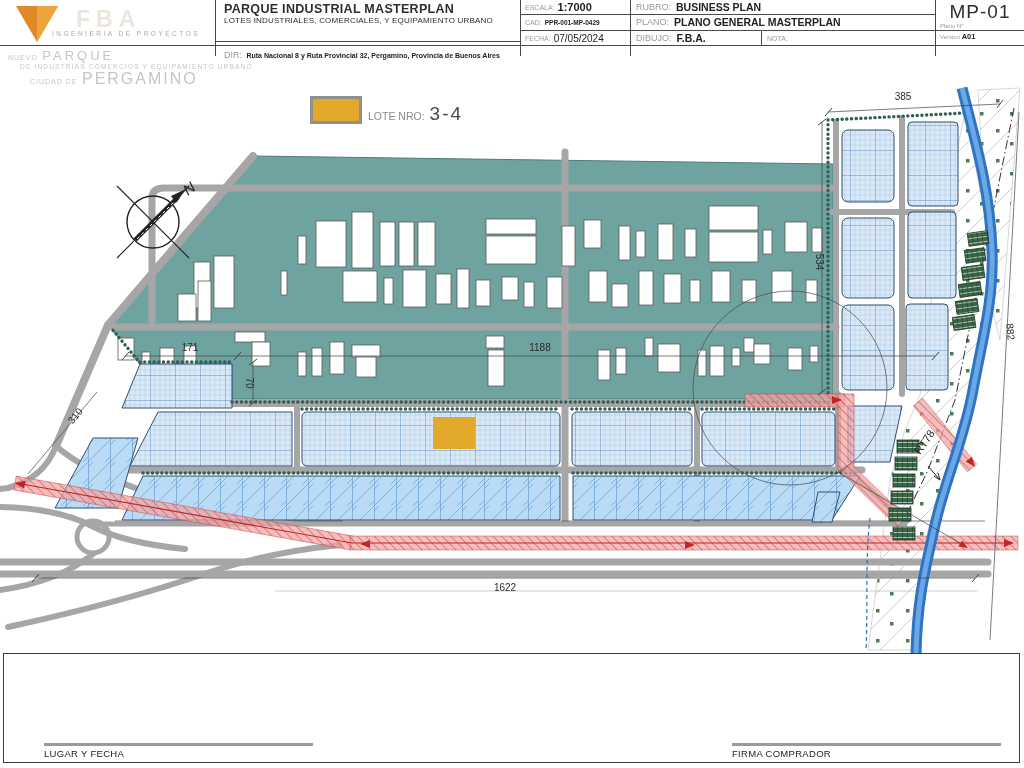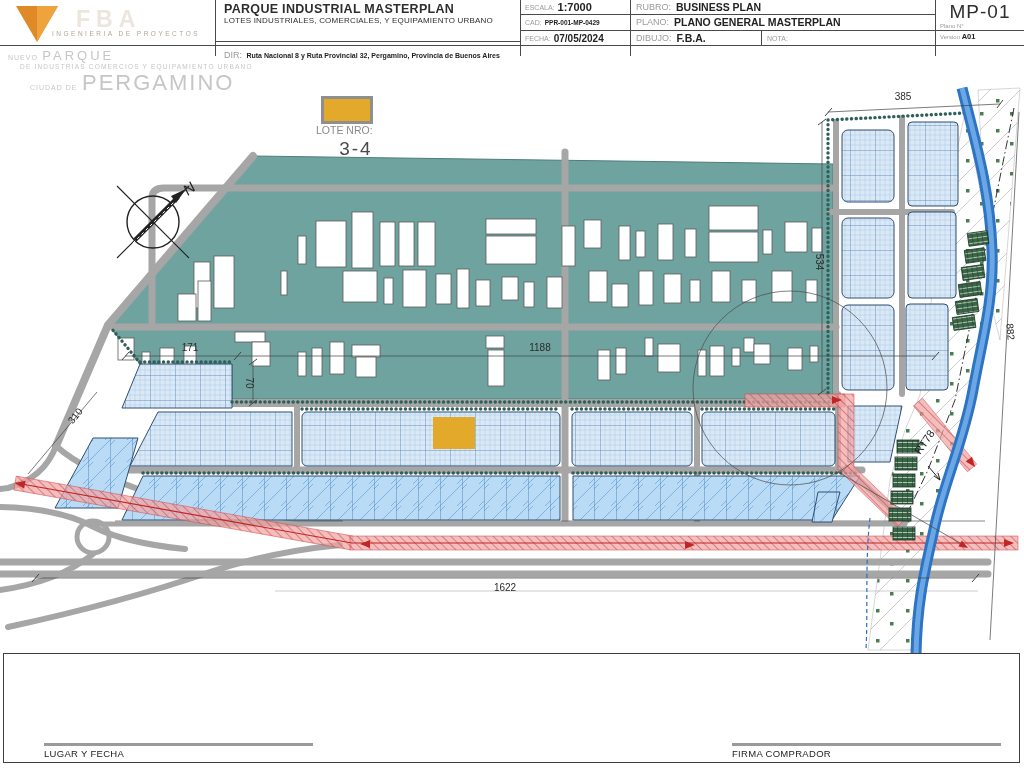"07/05/2024" .val-fecha { font-weight: bold -> normal }
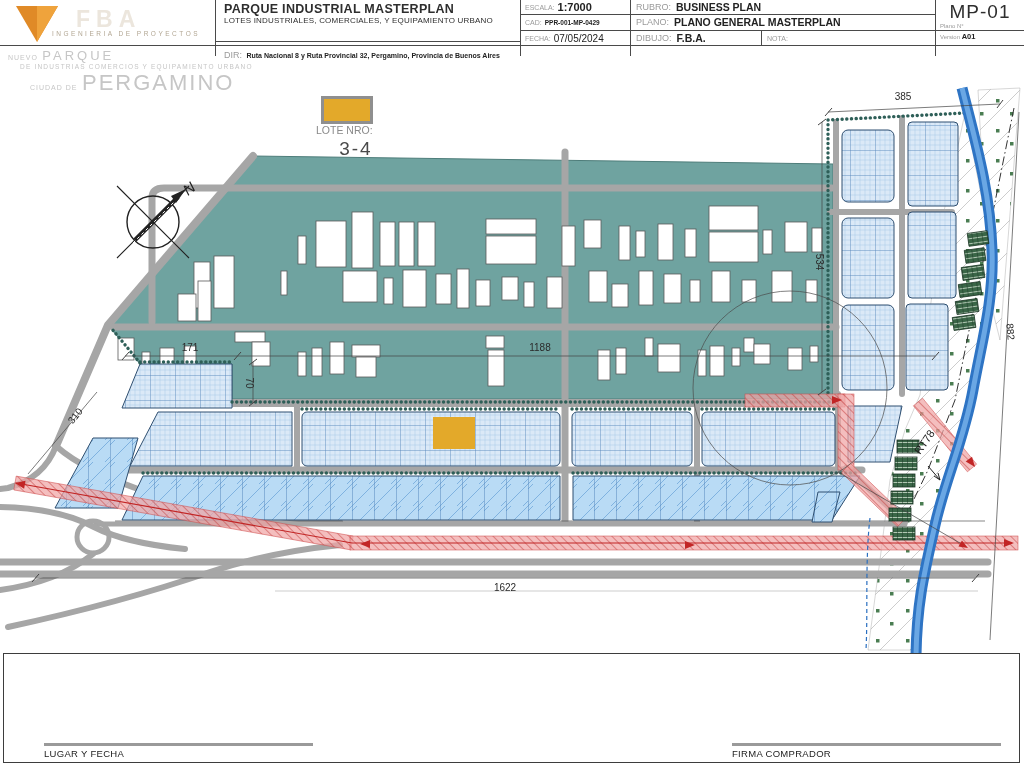"PERGAMINO" .wm3b { font-size: 22px -> 16px }
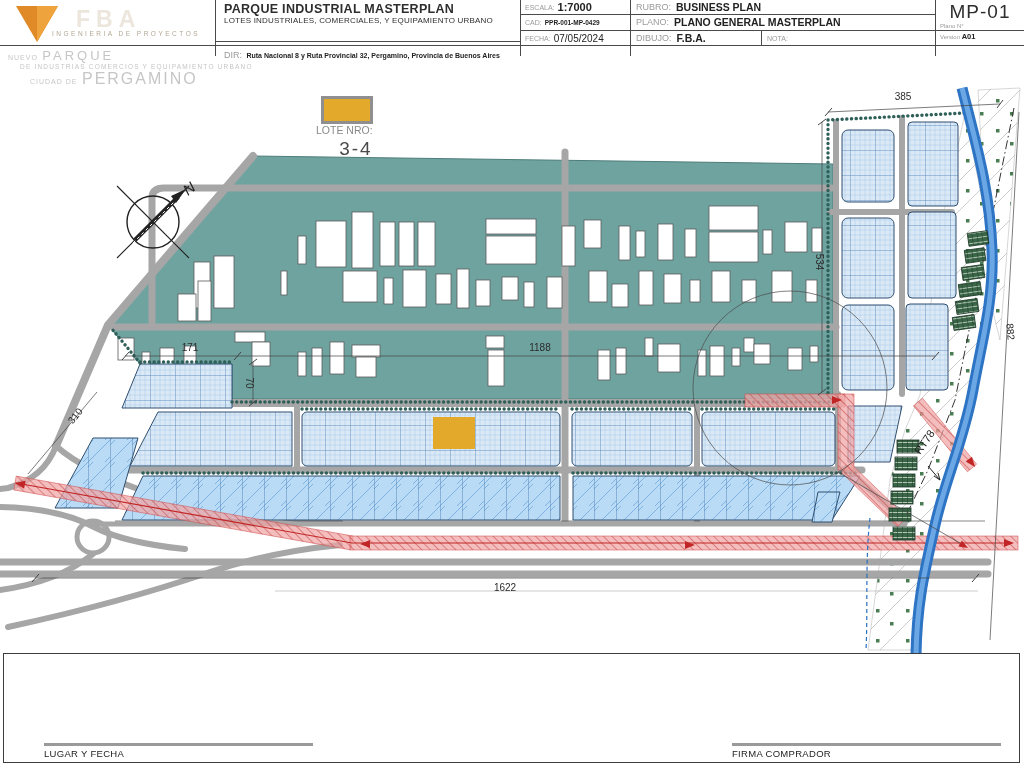"LOTE NRO:" #legend { flex-direction: column -> none }
